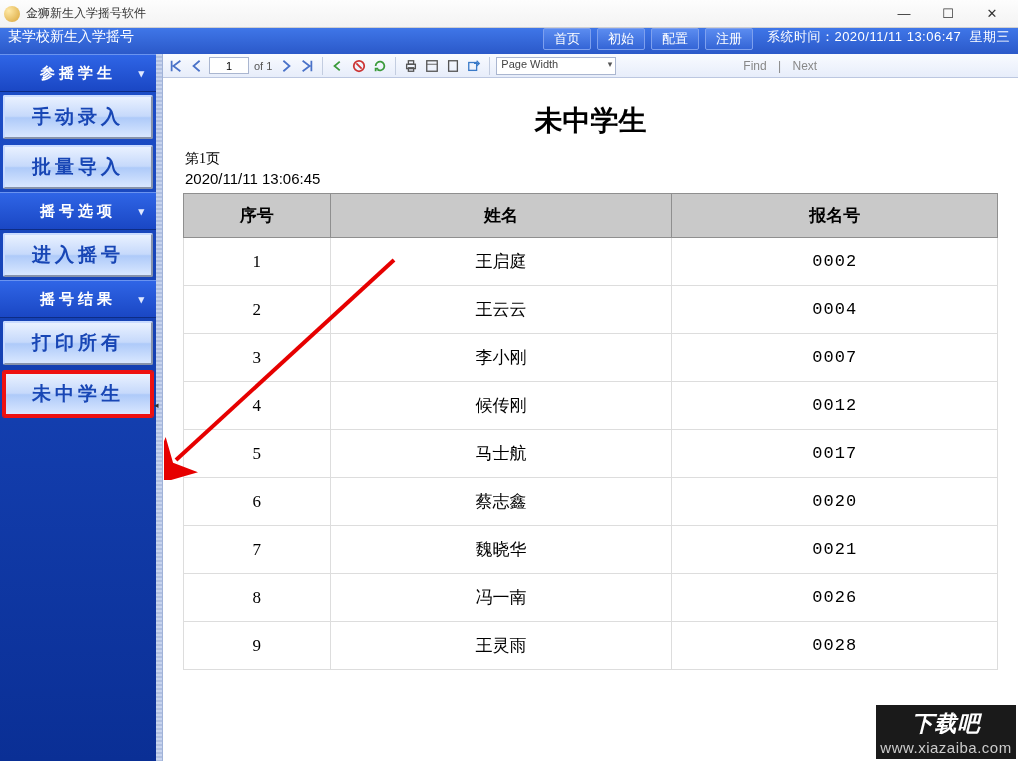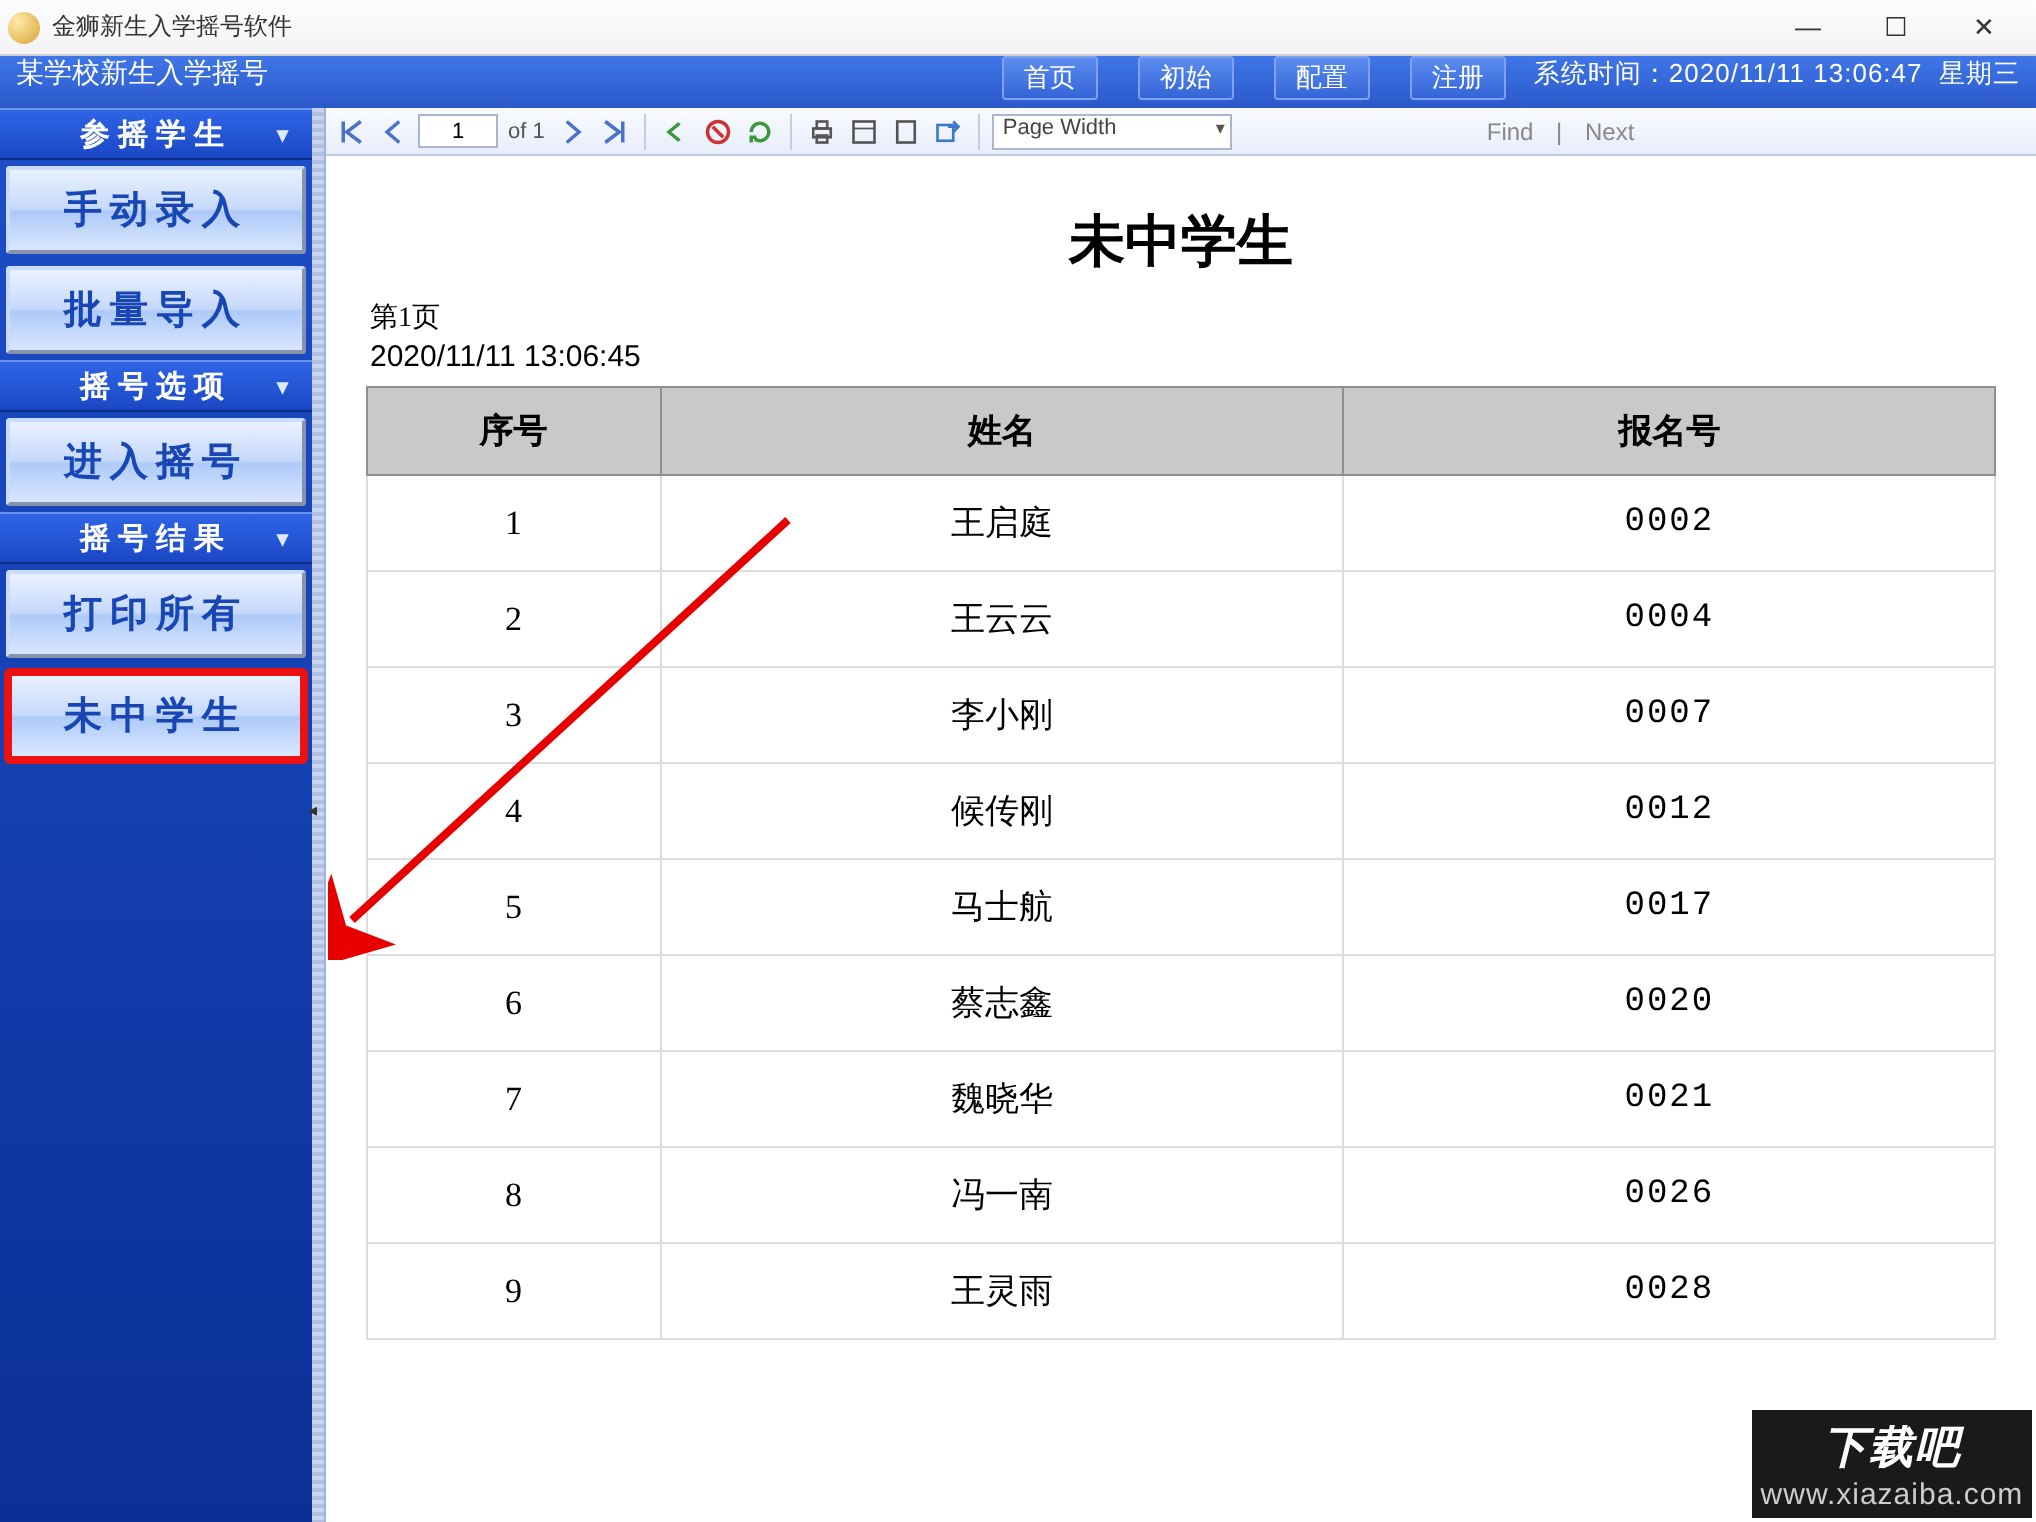"首页" .bluebar .btn { margin-left: 20px -> 6px }
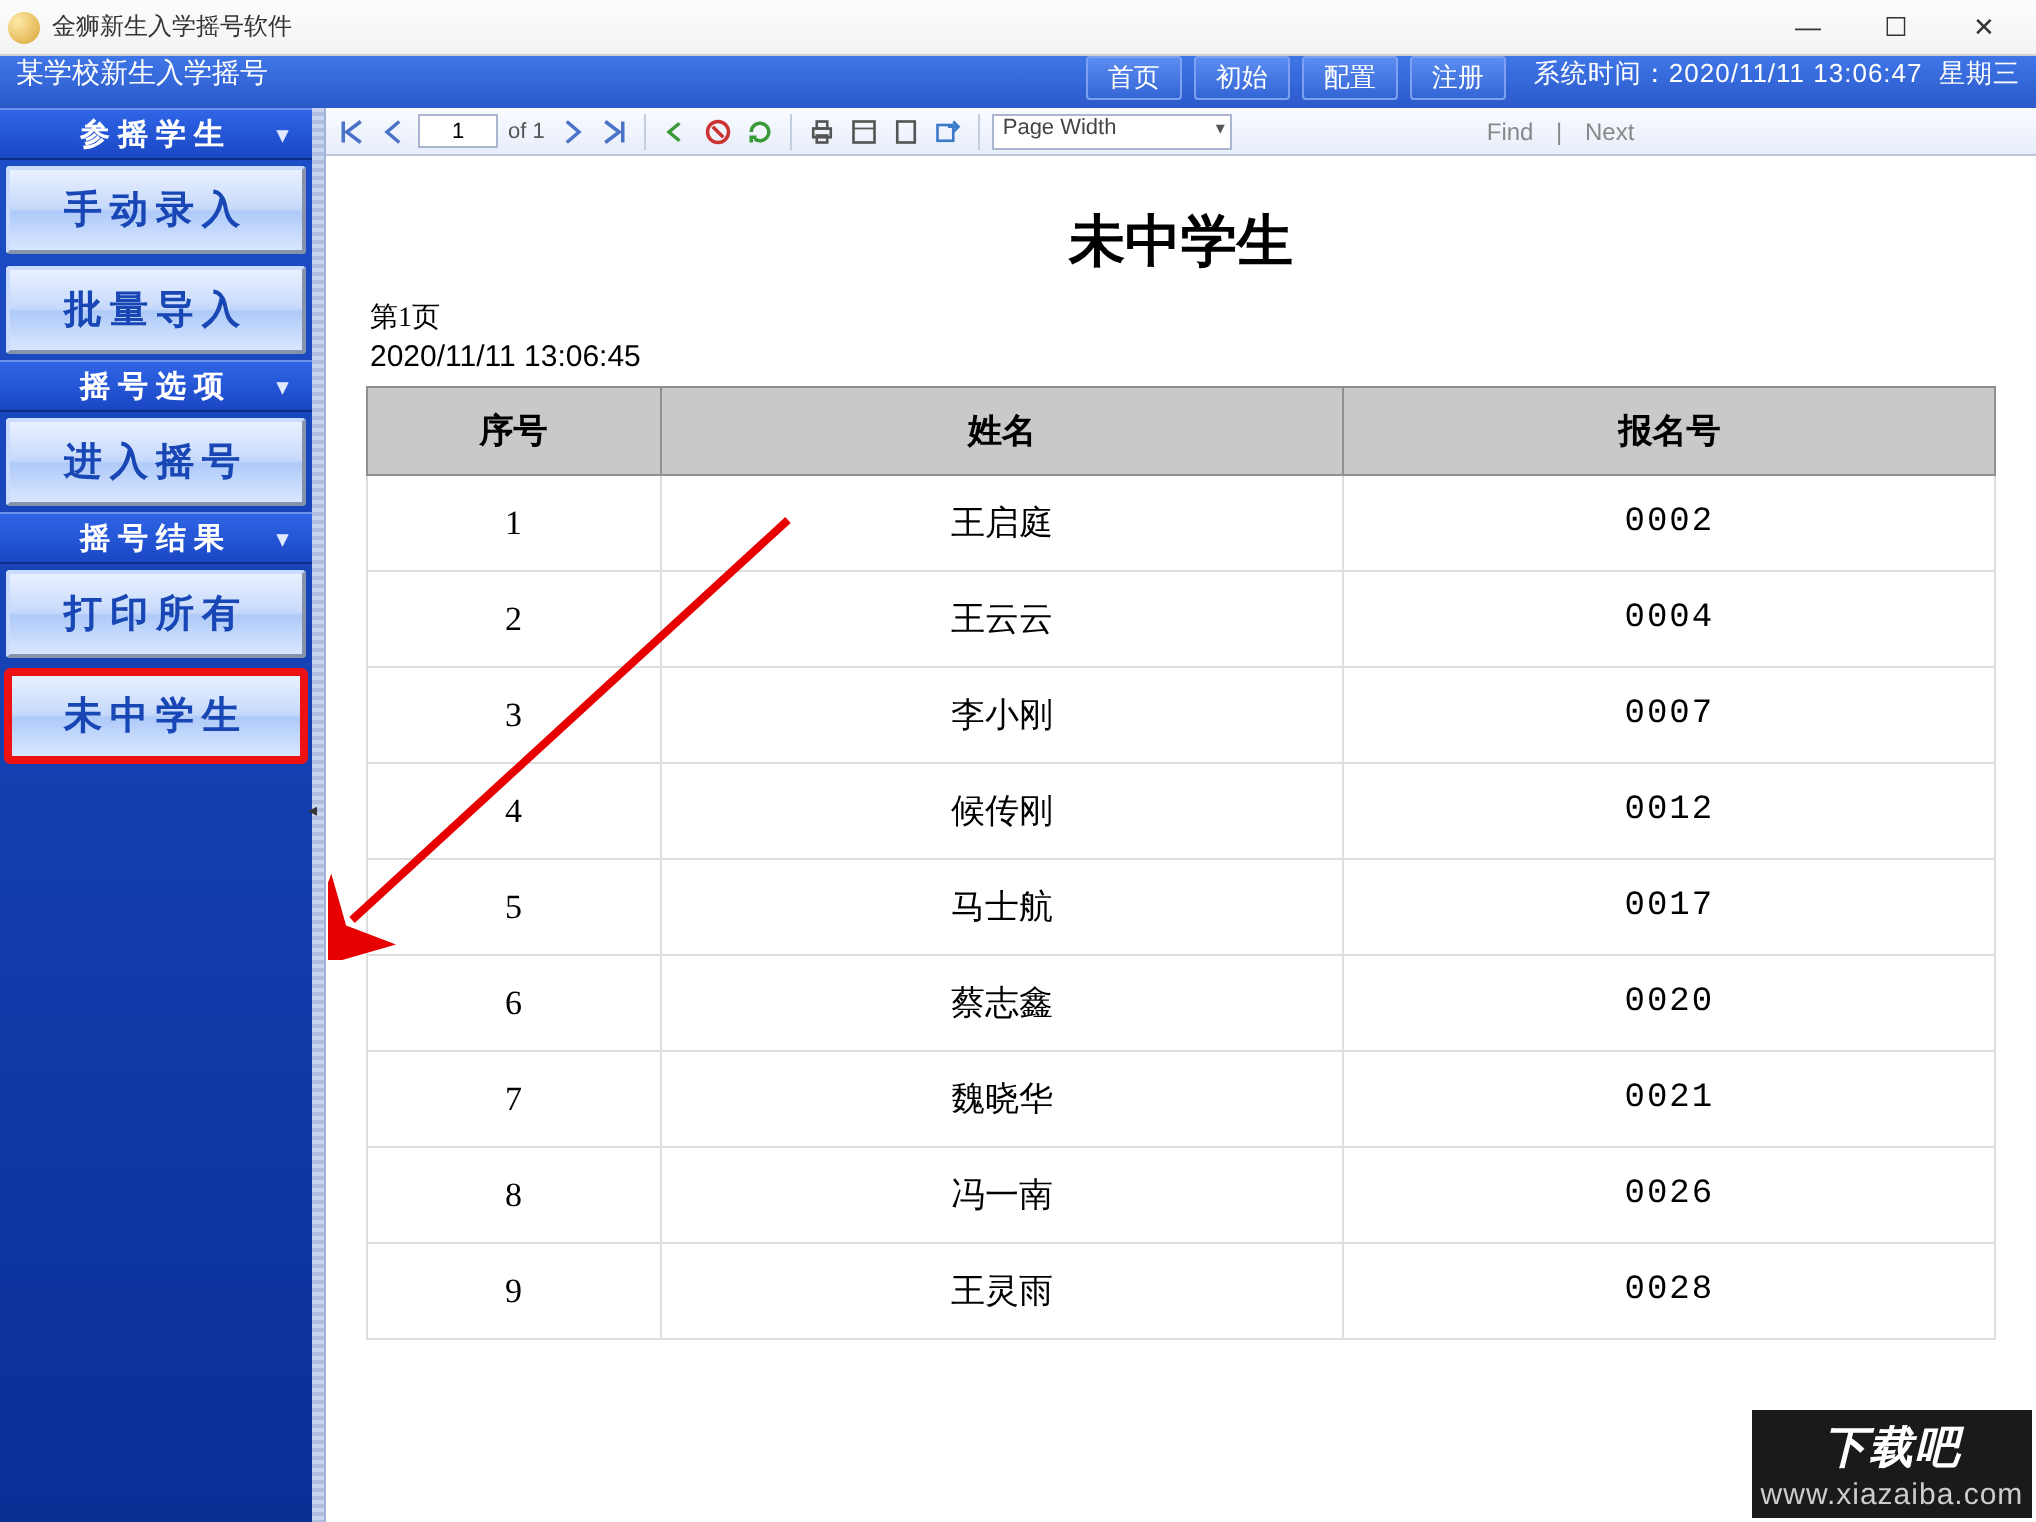"参摇学生" .side-cat { height: 26px -> 38px }
